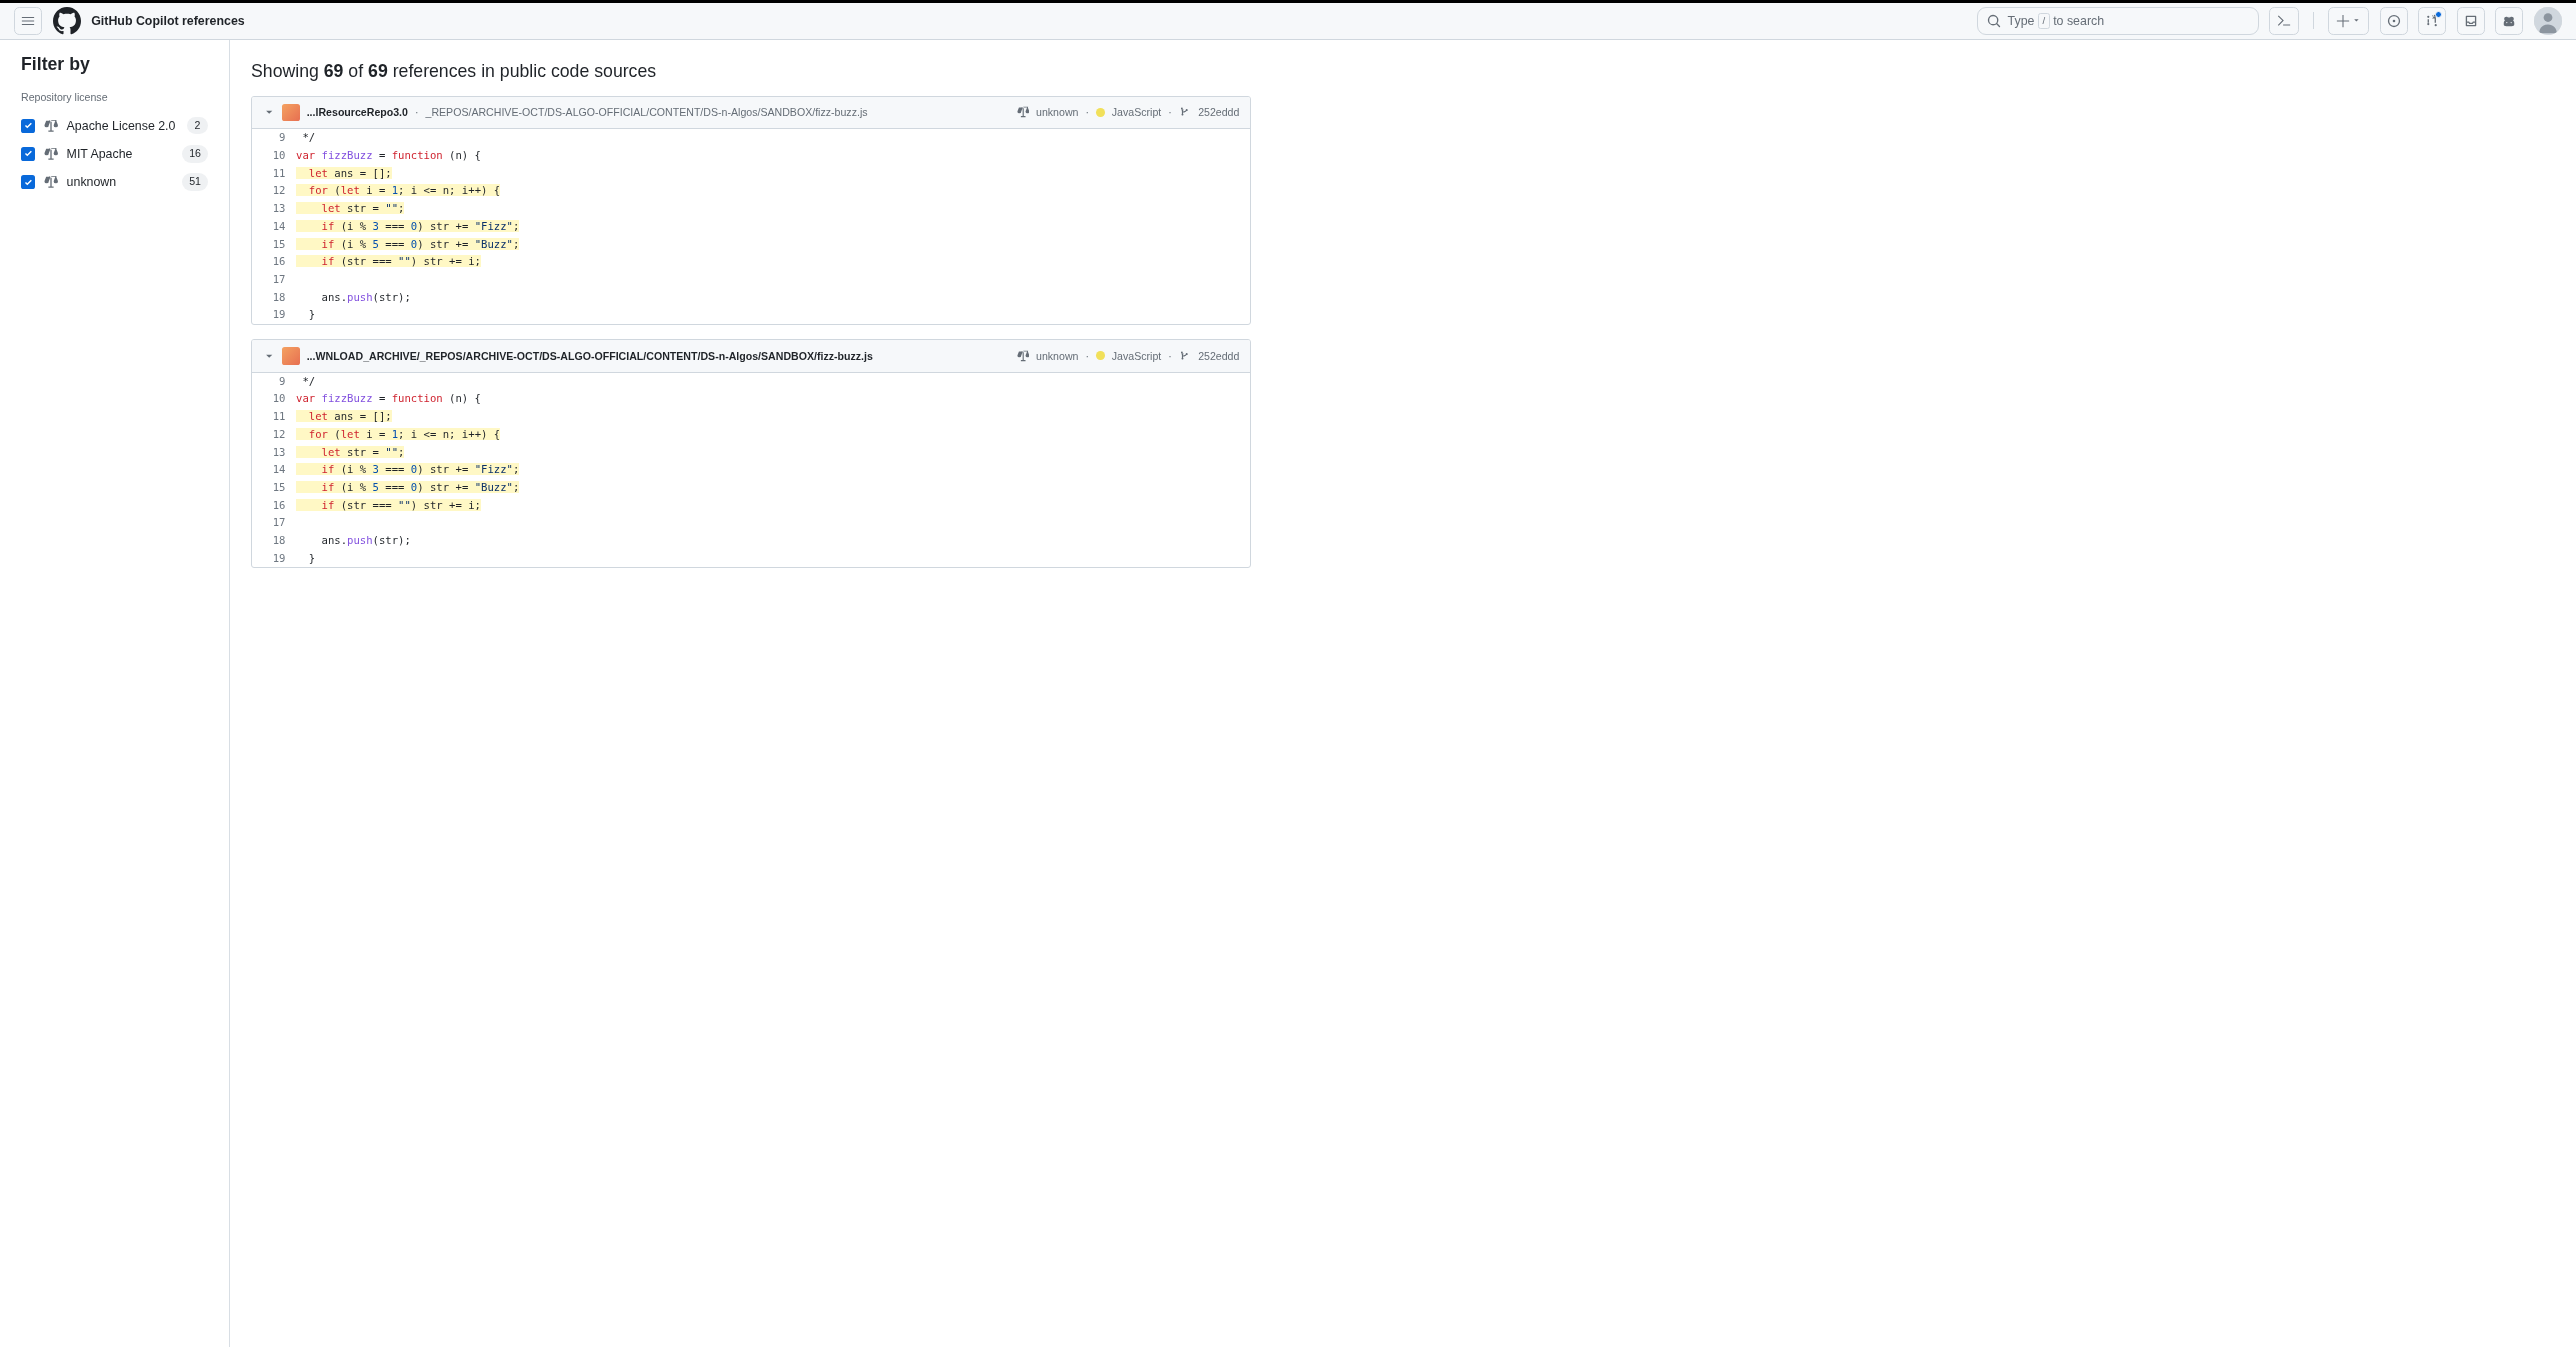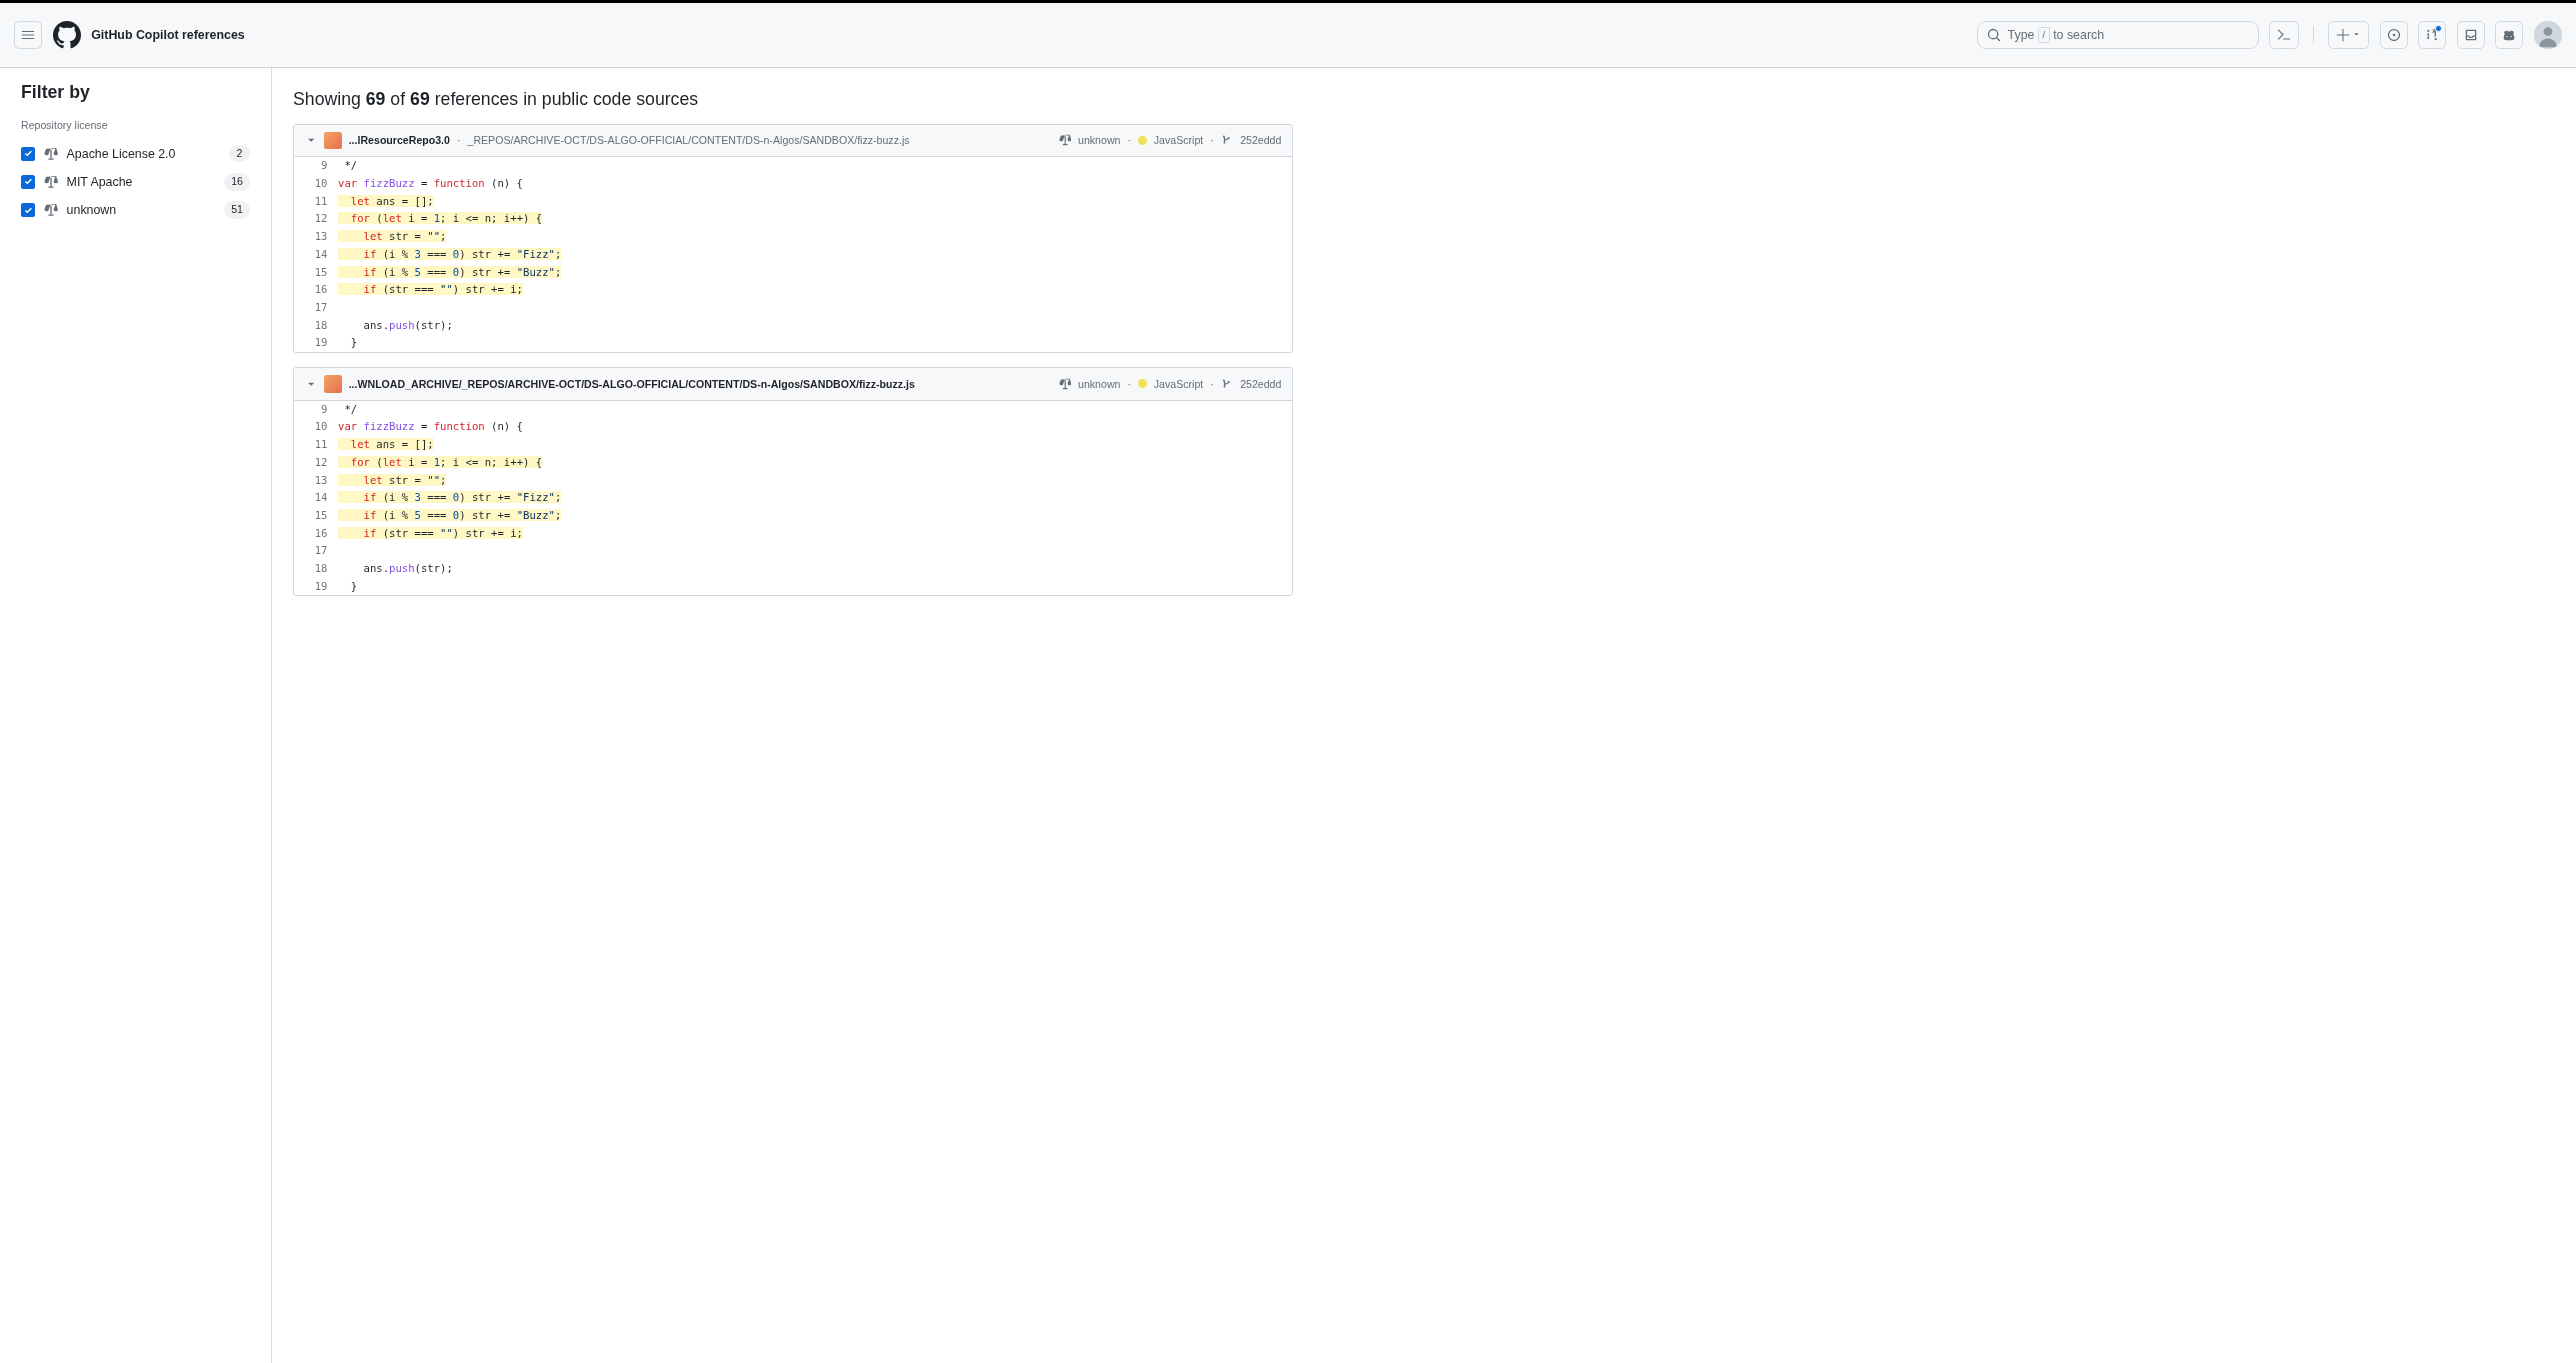"GitHub Copilot references" .header { padding: 18px 14px -> 4px 14px }
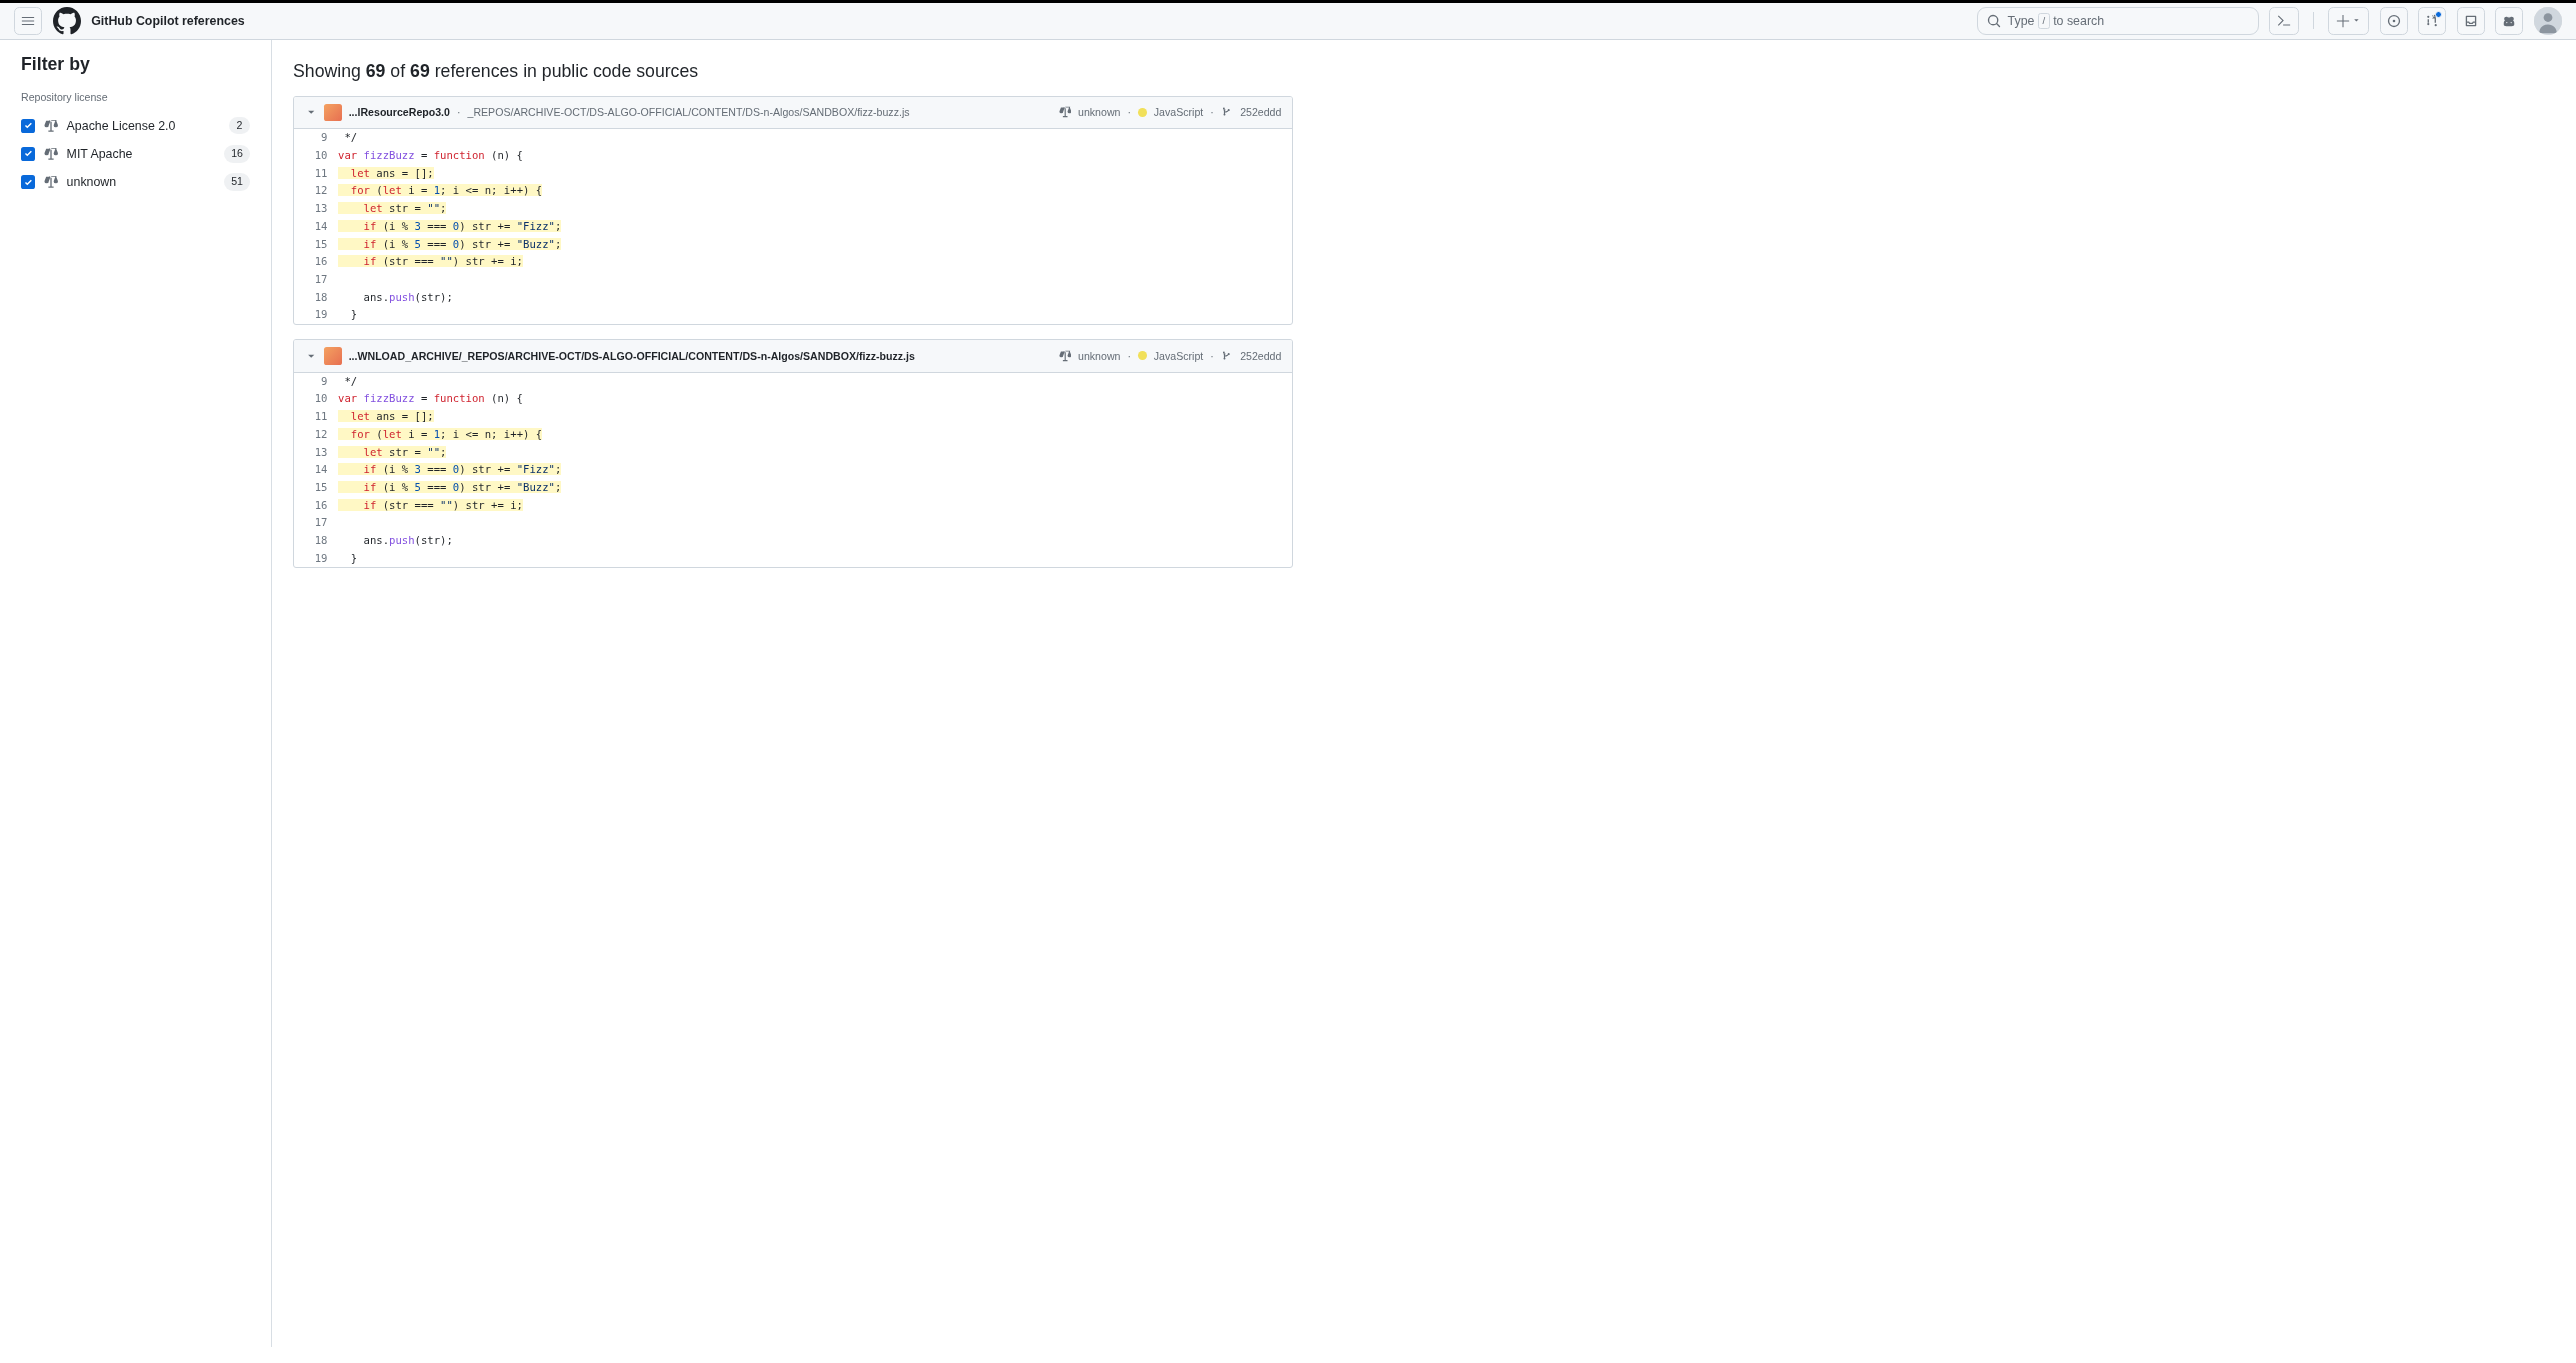"Filter by" .sidebar { width: 272px -> 230px }
